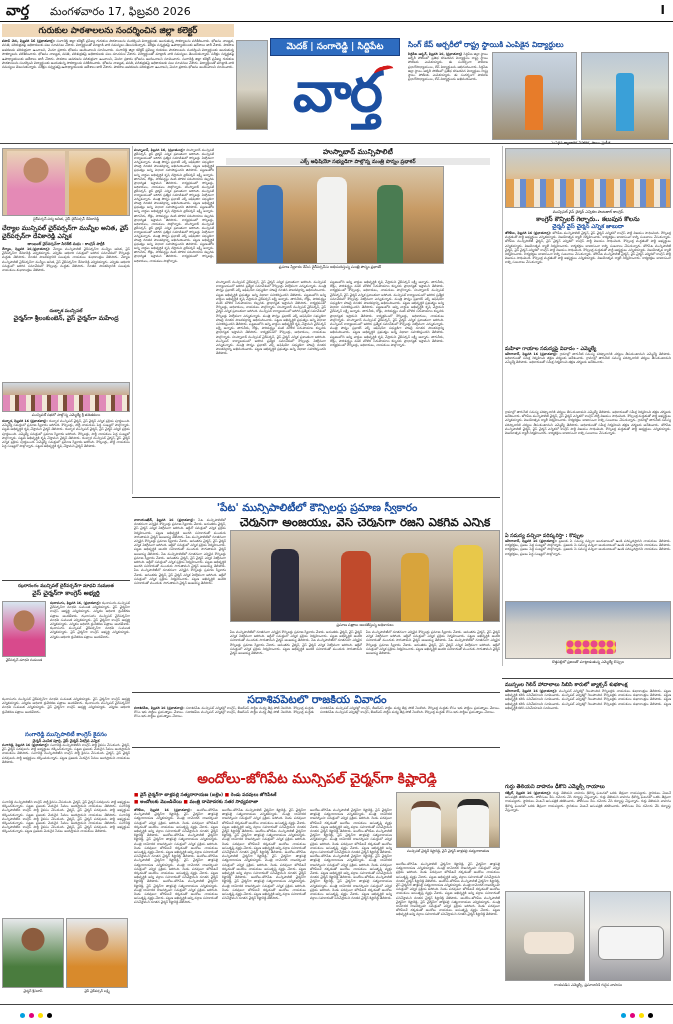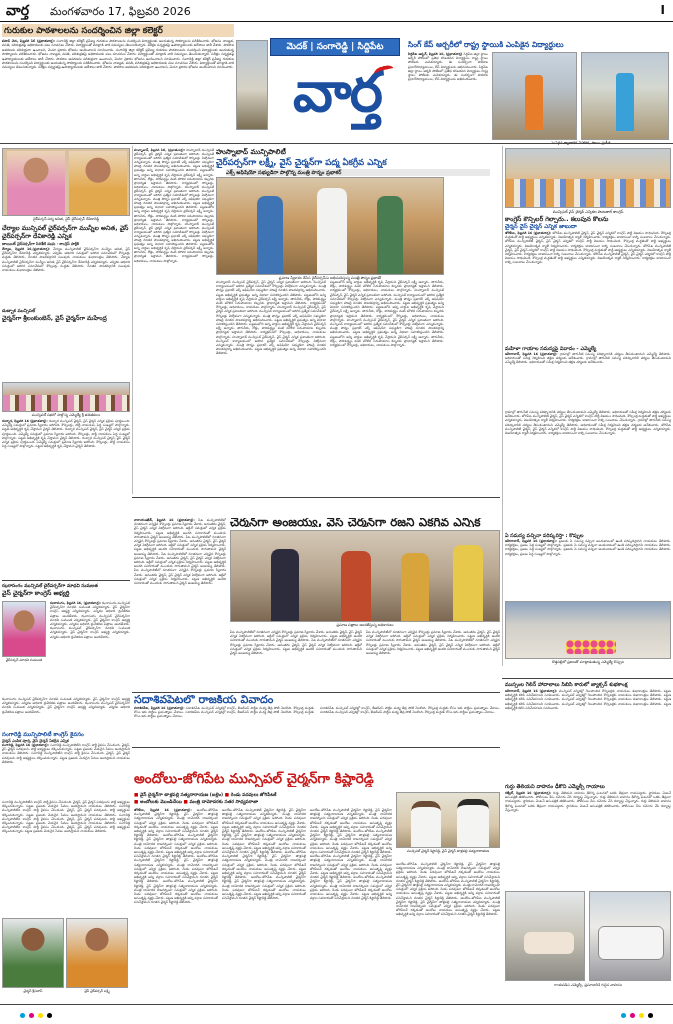"గురుకుల పాఠశాలలను సందర్శించిన జిల్లా" .hl { text-align: left -> center }
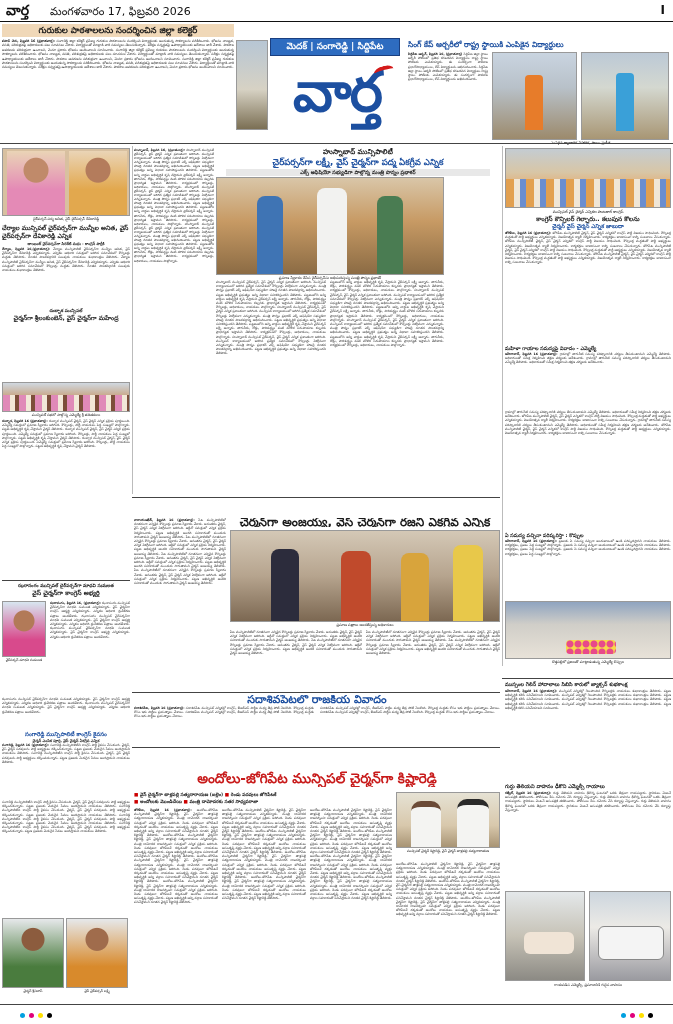"చైర్‌పర్సన్‌గా లక్ష్మీ, వైస్ చైర్మన్‌గా" div.hl { html: <div>చైర్‌పర్సన్‌గా లక్ష్మీ, వైస్ చైర్మన్‌గా పద్మ ఏకగ్రీవ ఎన్నిక</div> -> none }
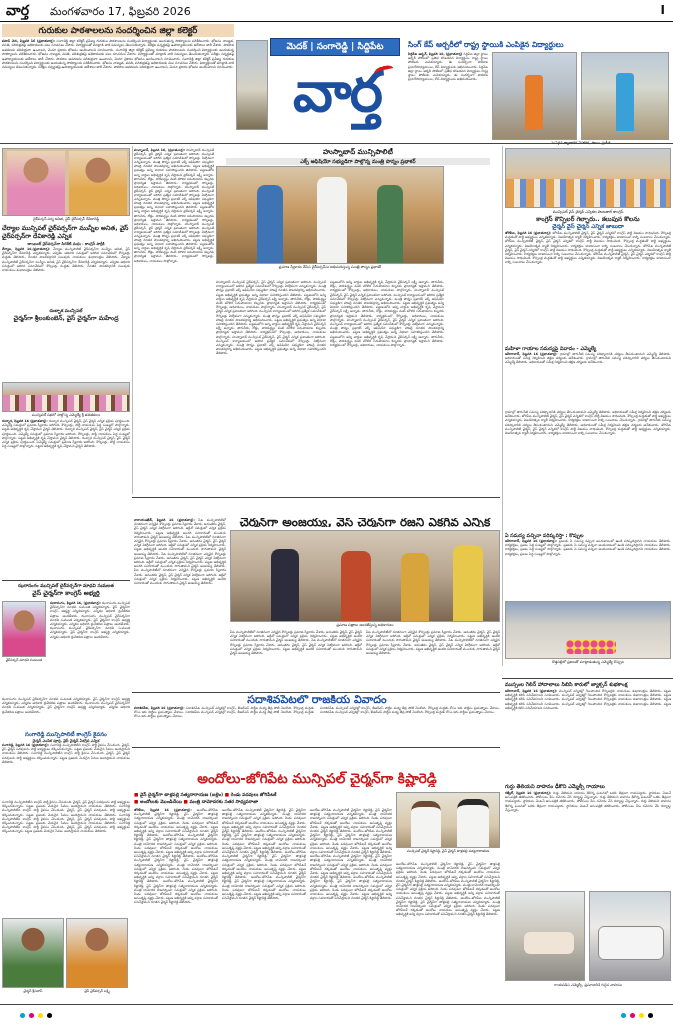"'పేట' మున్సిపాలిటీలో కౌన్సిలర్లు ప్రమాణ" div.hl { html: none -> <div>'పేట' మున్సిపాలిటీలో కౌన్సిలర్లు ప్రమాణ స్వీకారం</div> }
